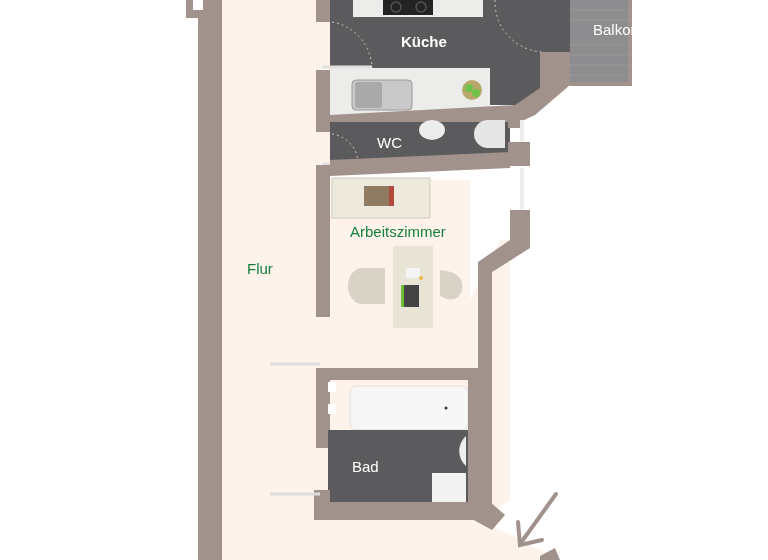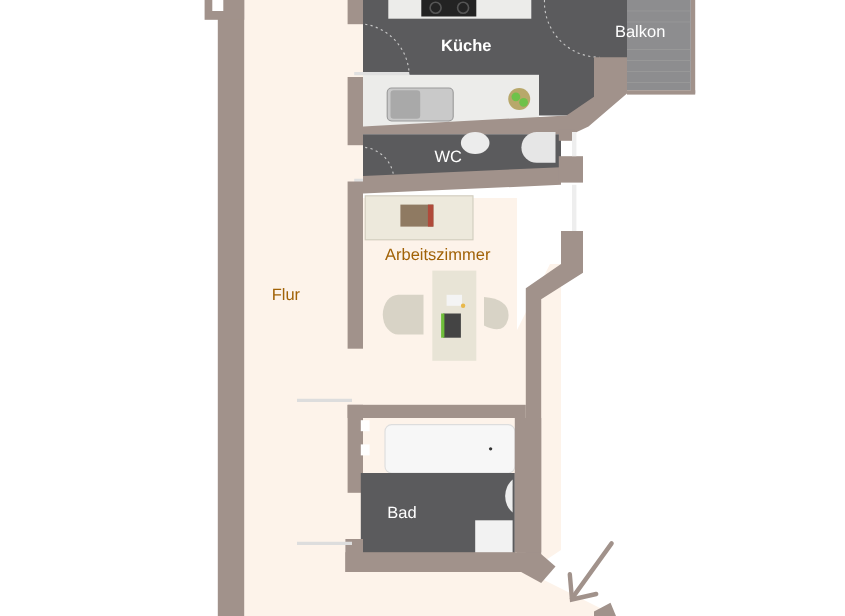"Balkon" div.label { left: 559px -> 593px }
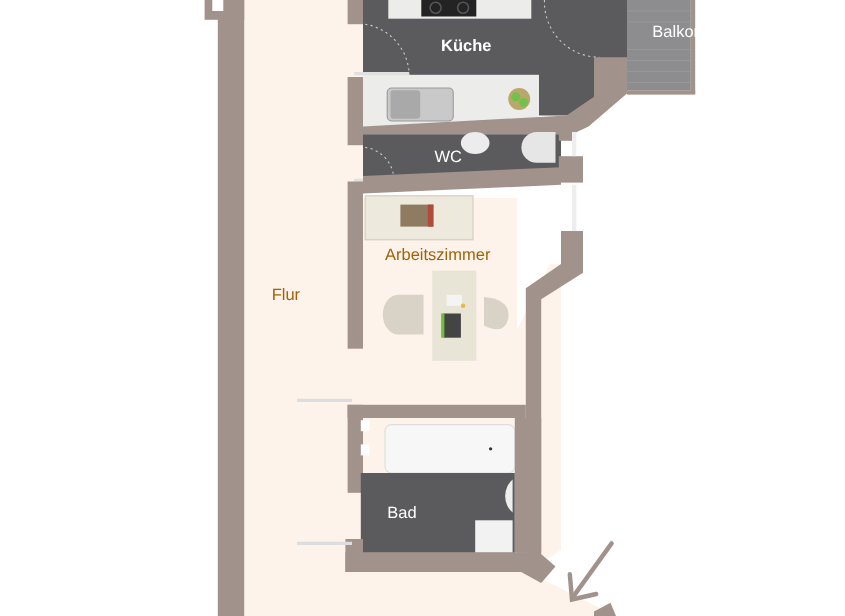"WC" div.label { margin-left: 18px -> none }
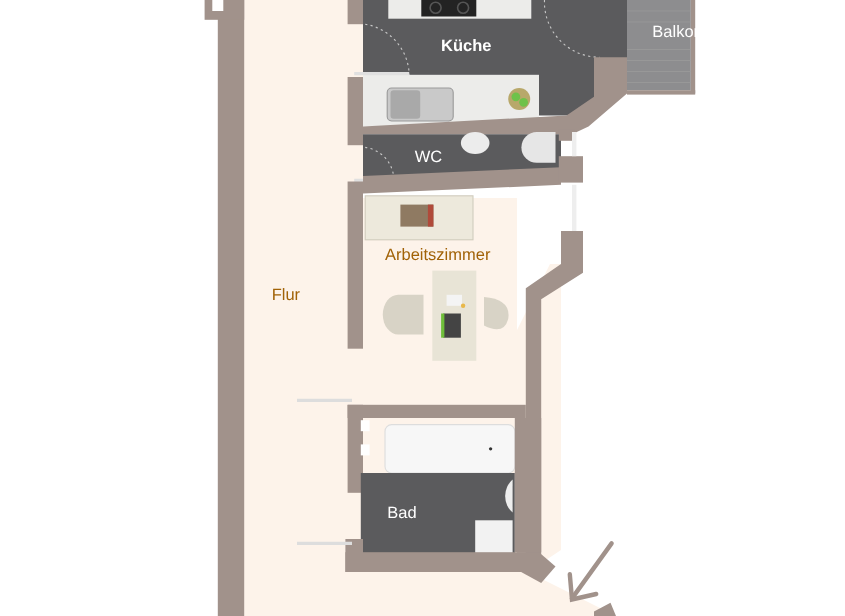"Arbeitszimmer" .label.dark { color: #a16207 -> #15803d }
